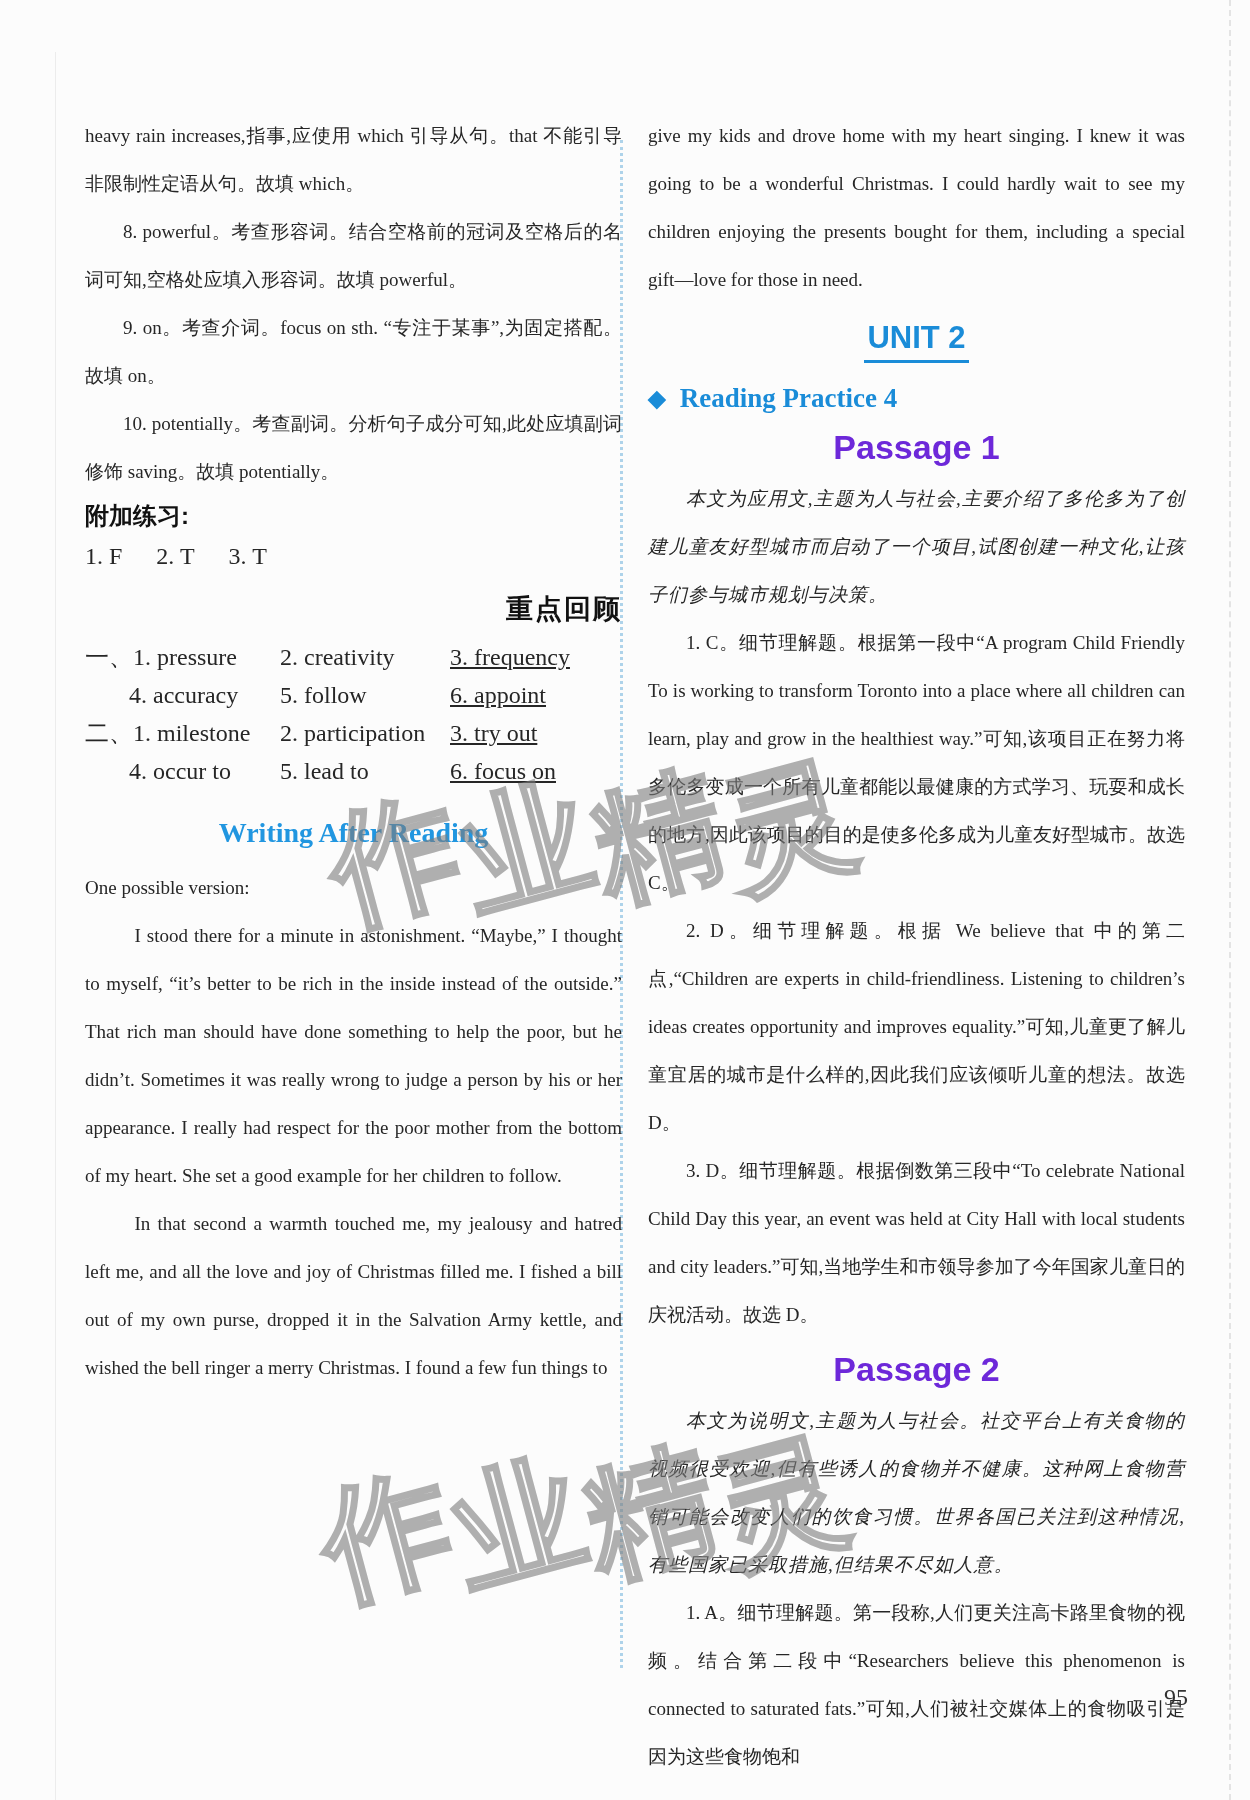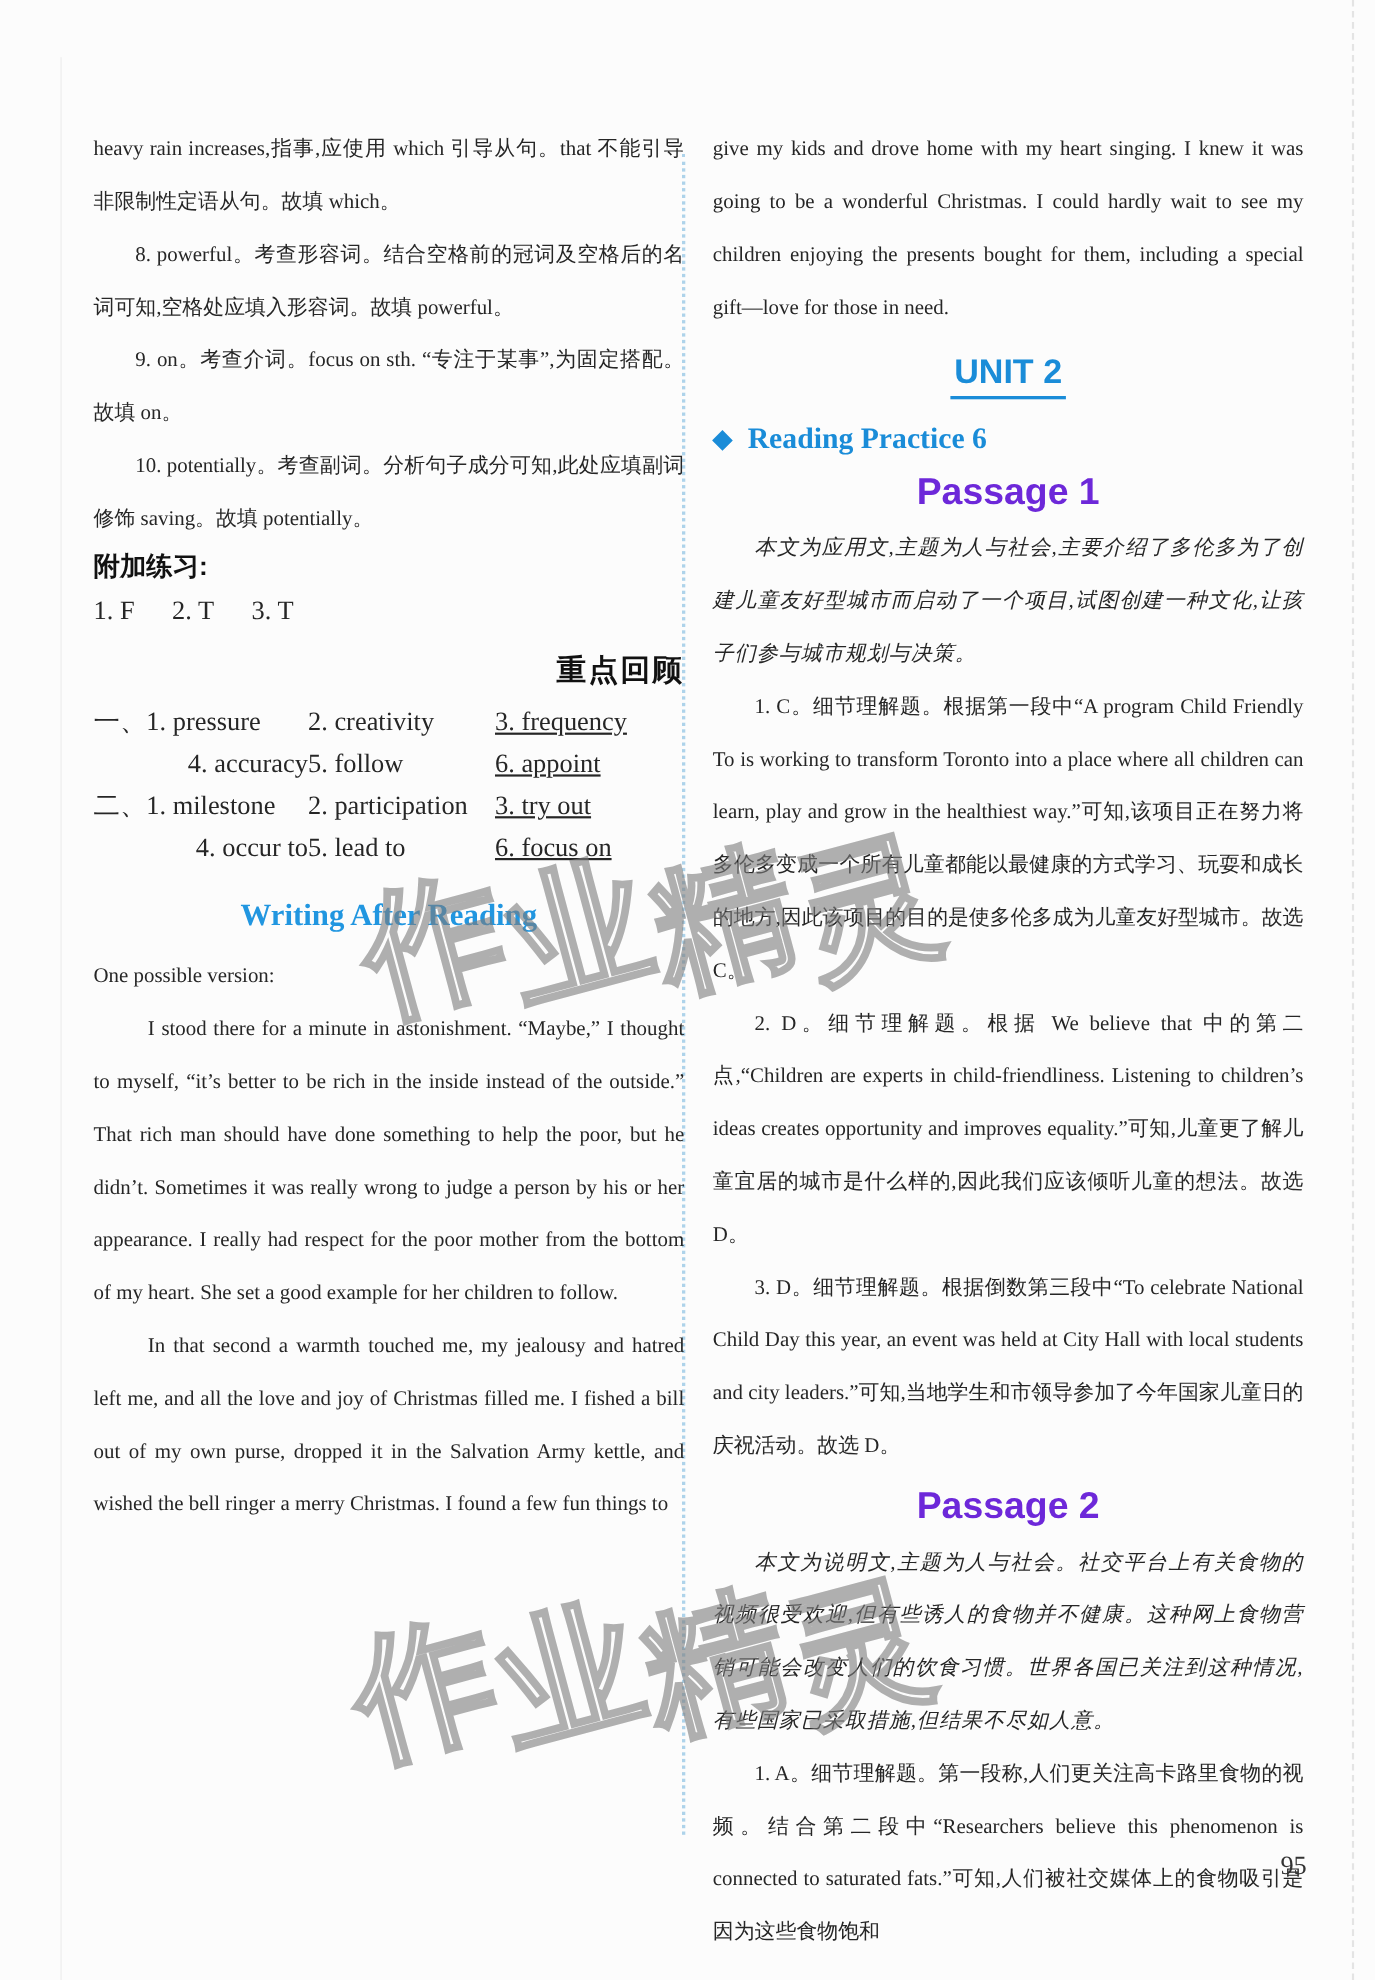"Reading Practice 6" span { text: 6 -> 4 }
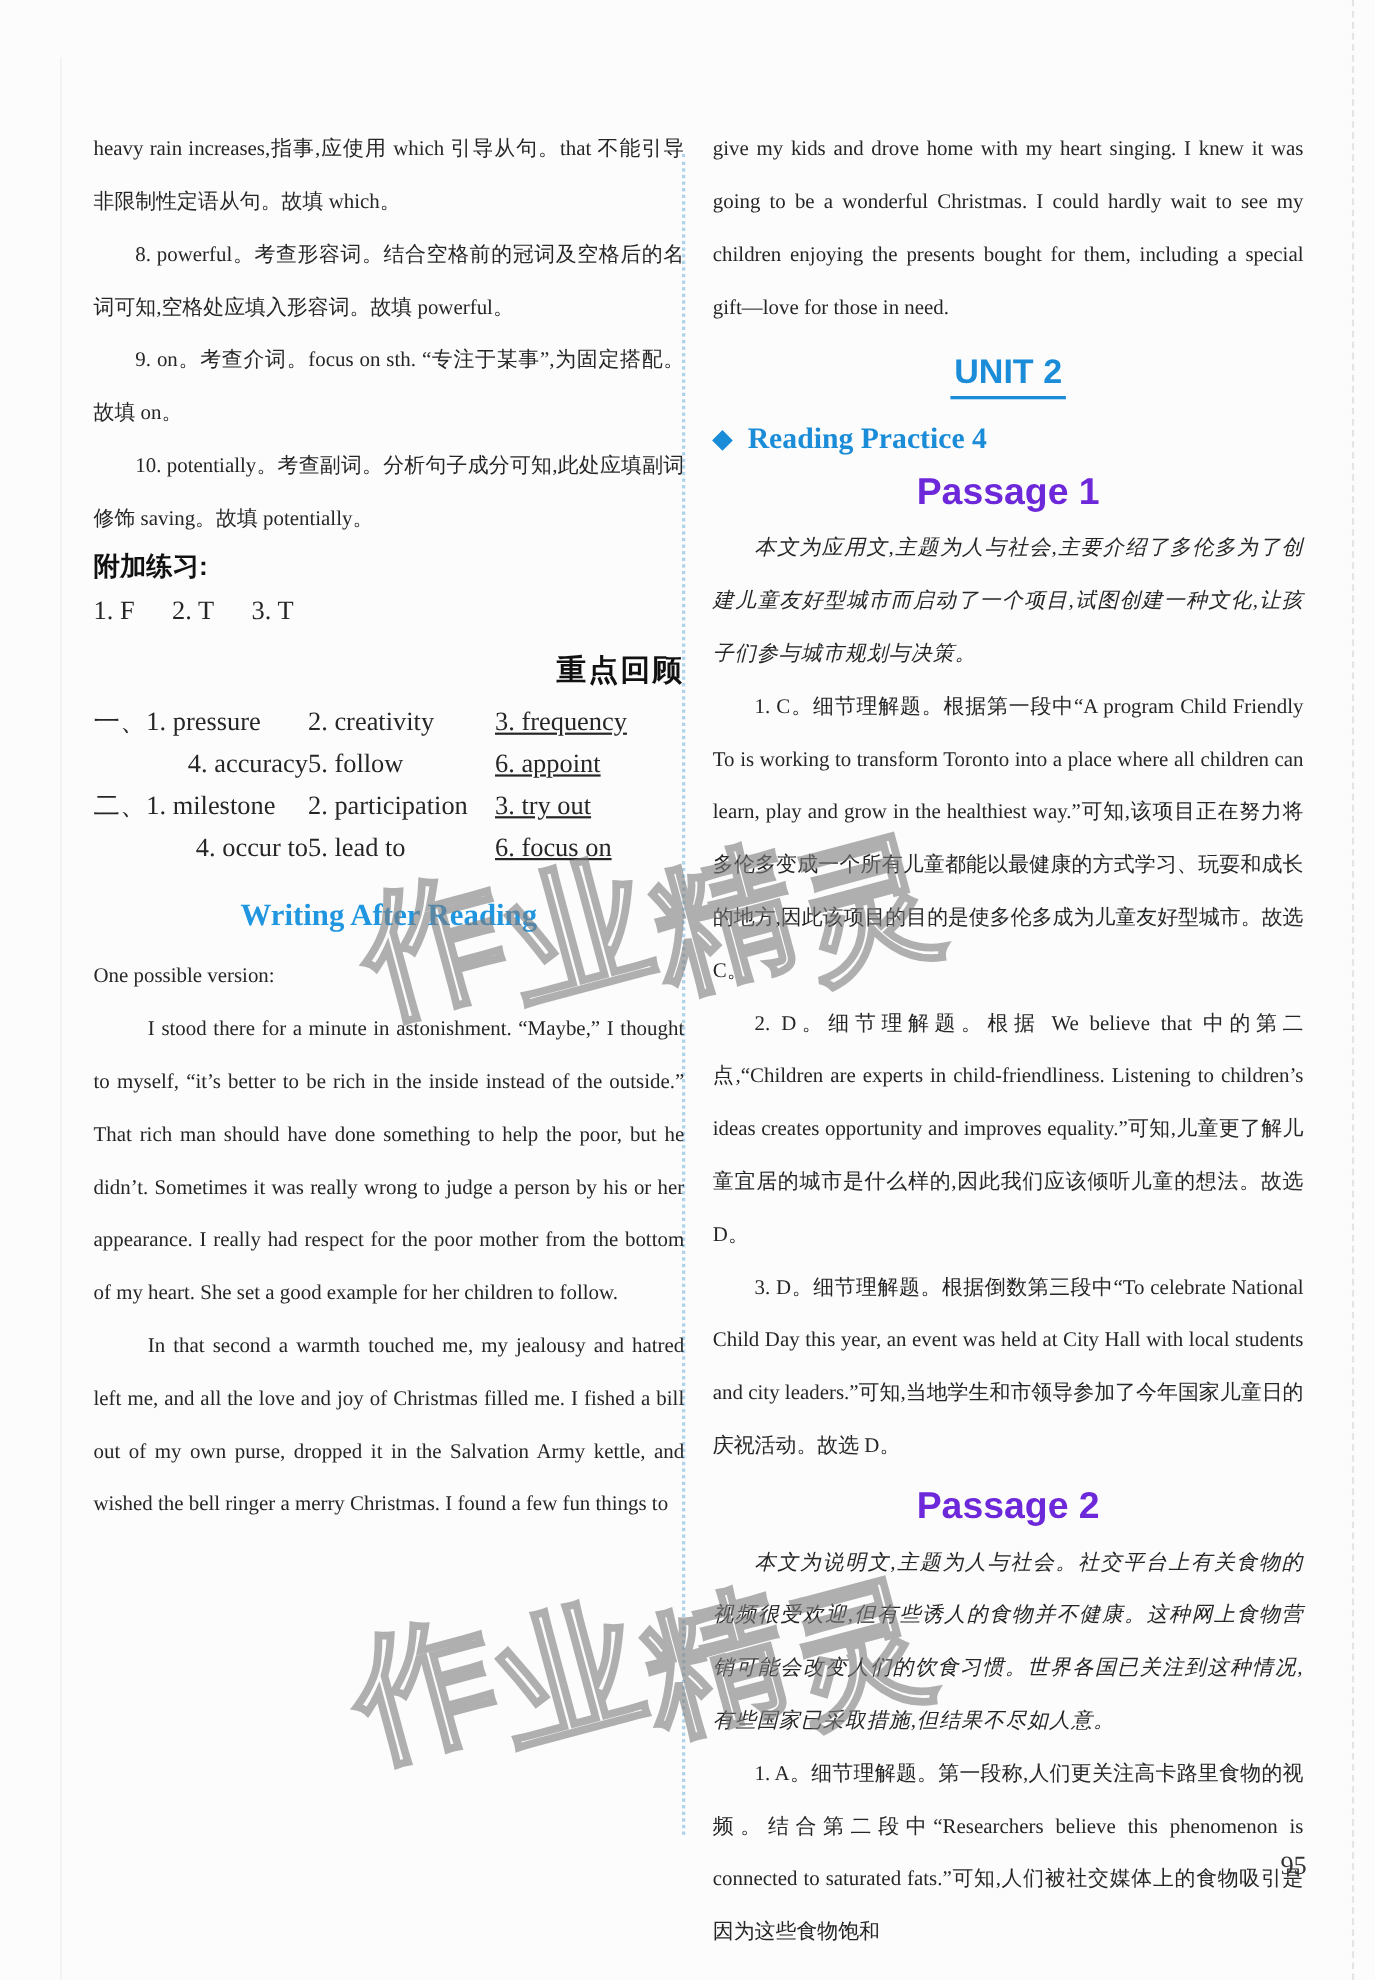"4. accuracy" .word-grid .row.indent .c1 { text-align: right -> none }
